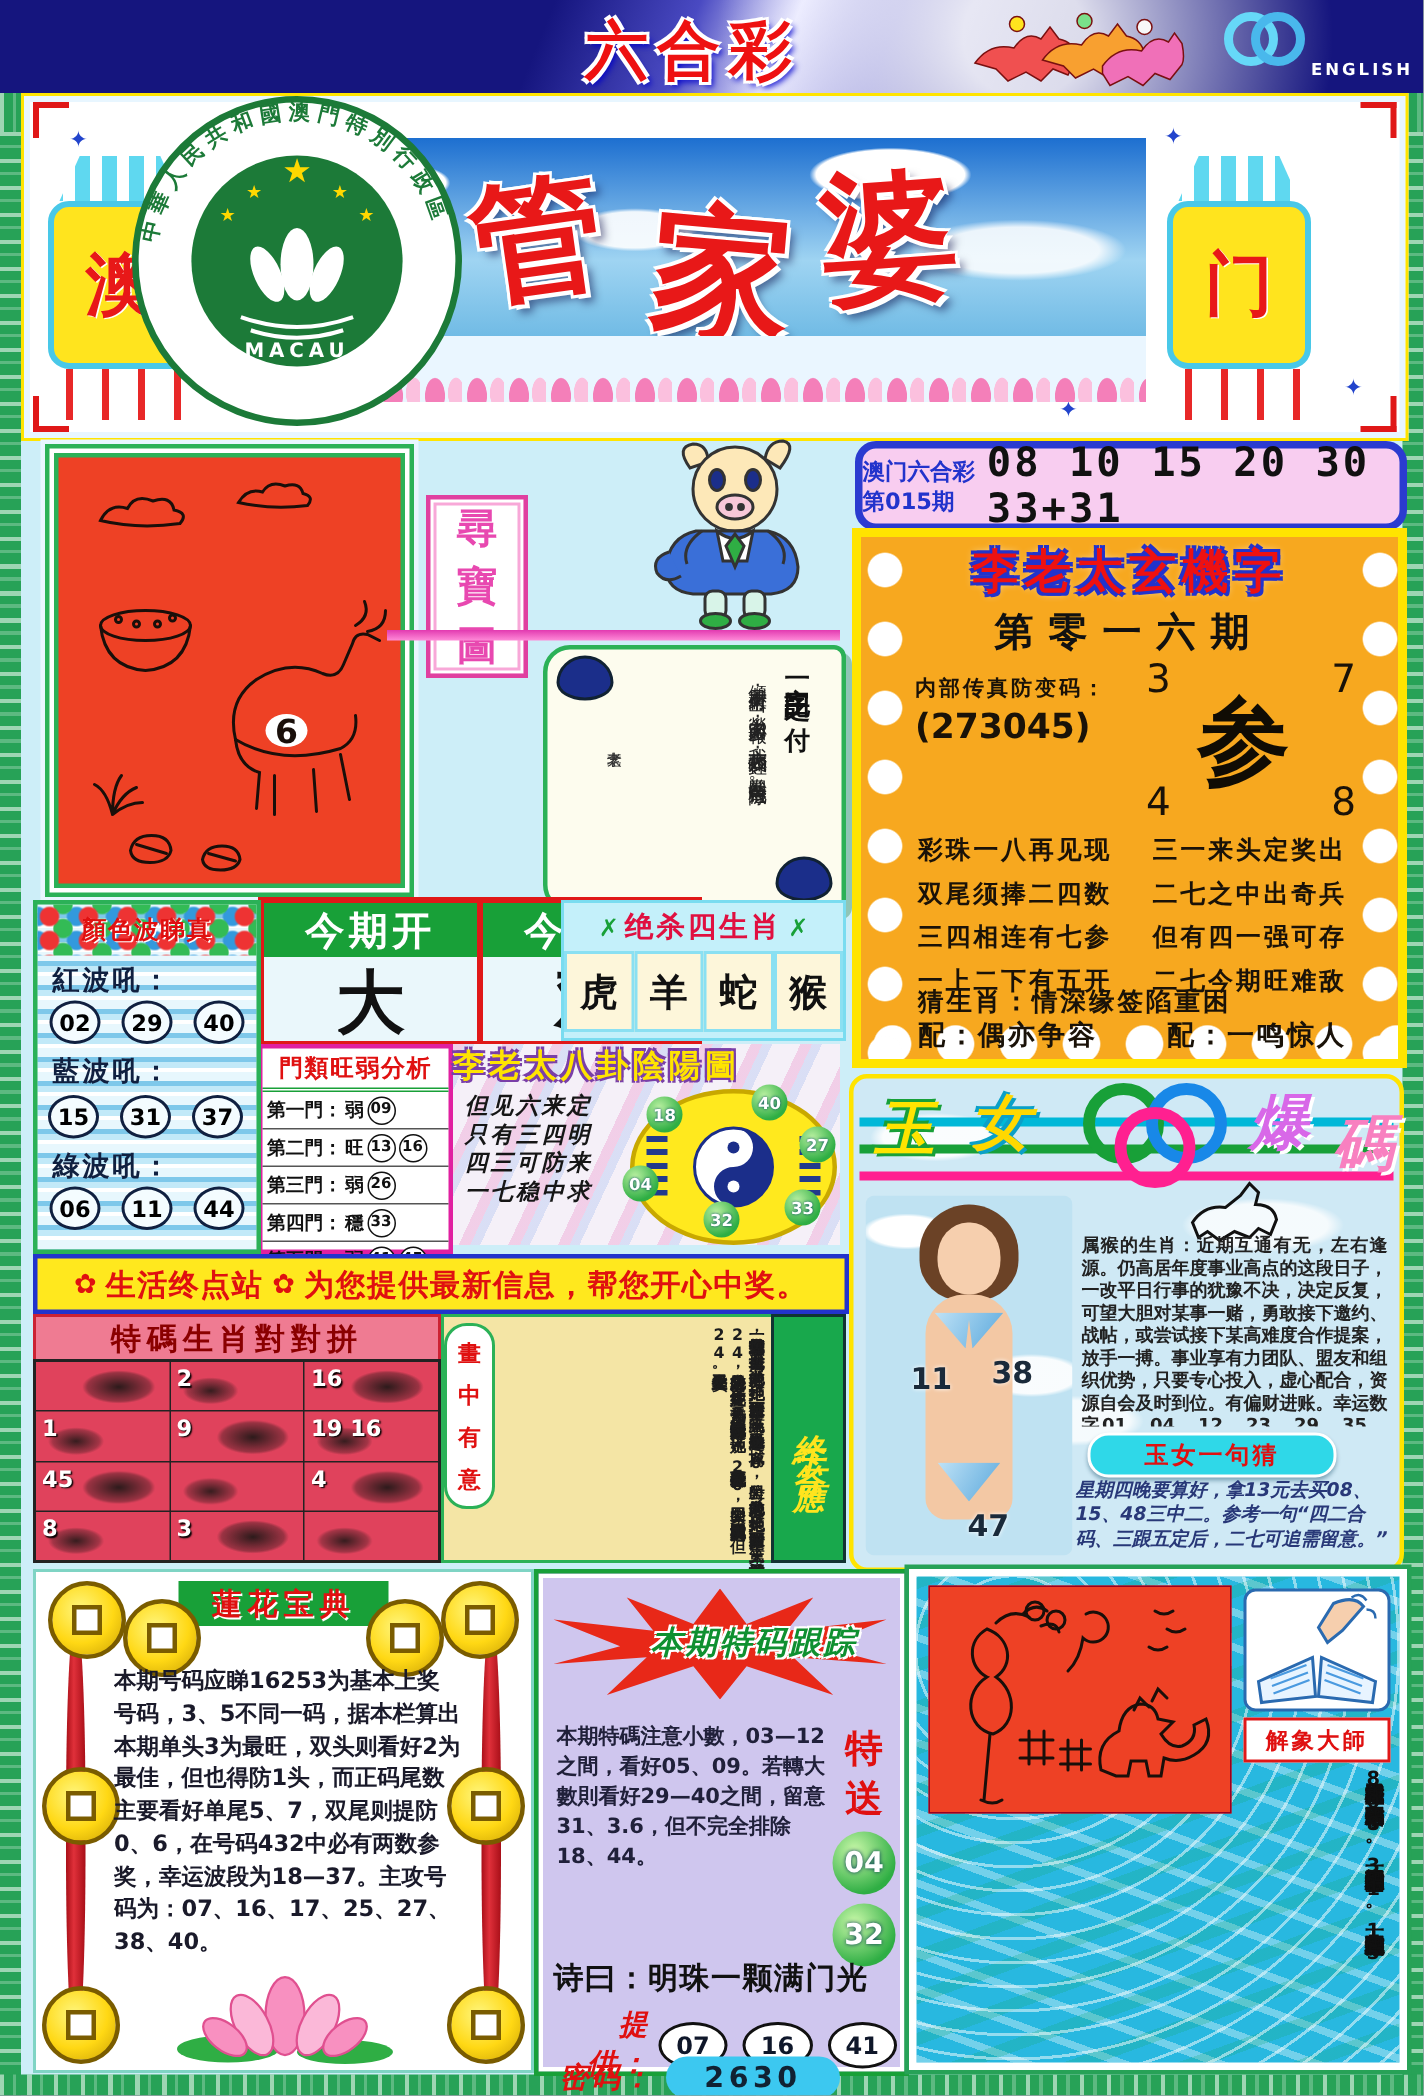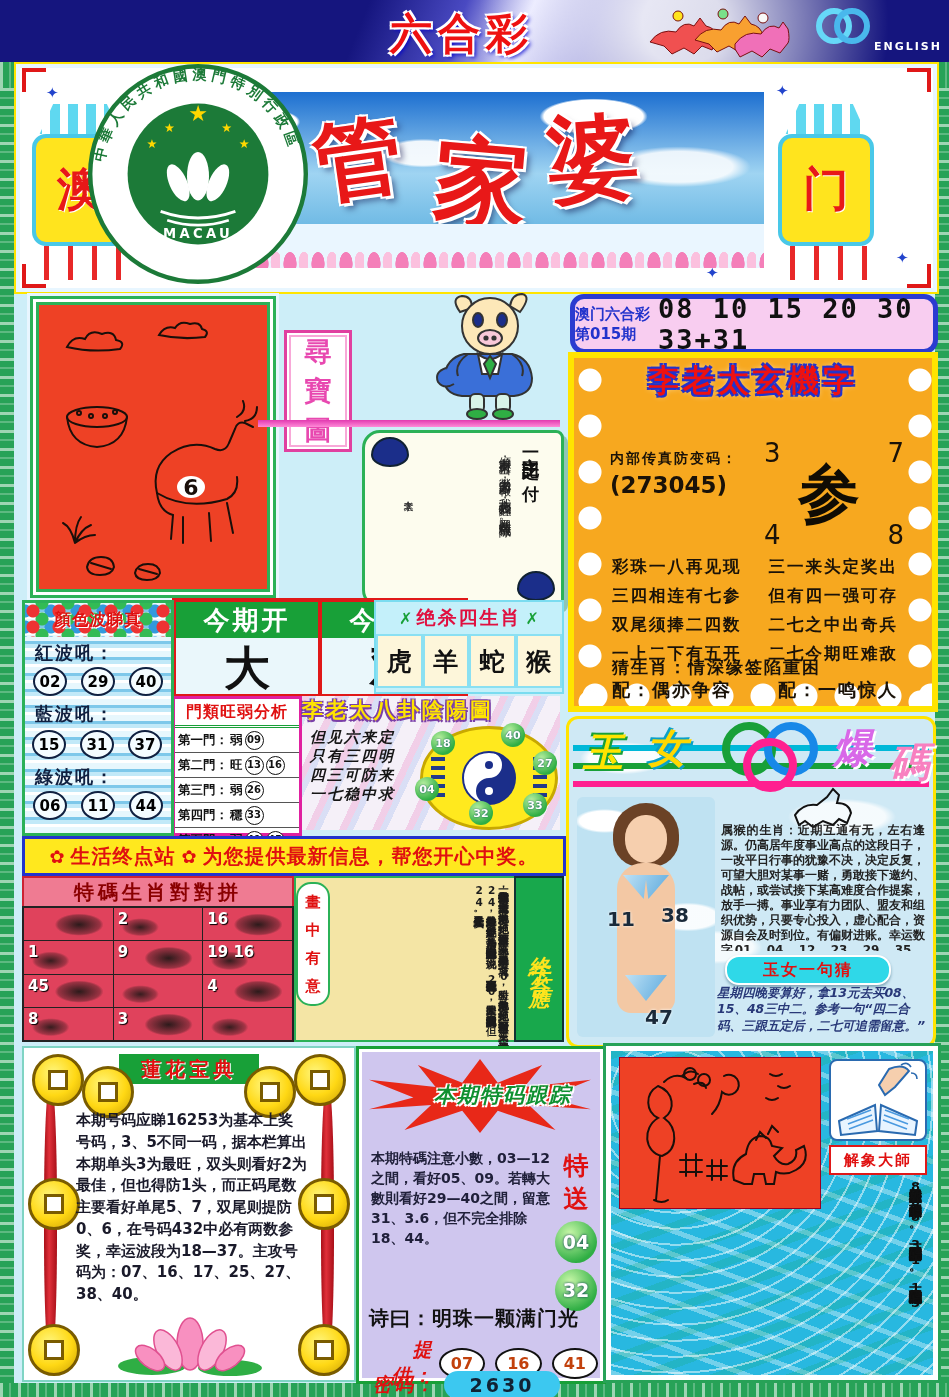"第零一六期" div.abs { html: none -> <div>第零一六期</div> }
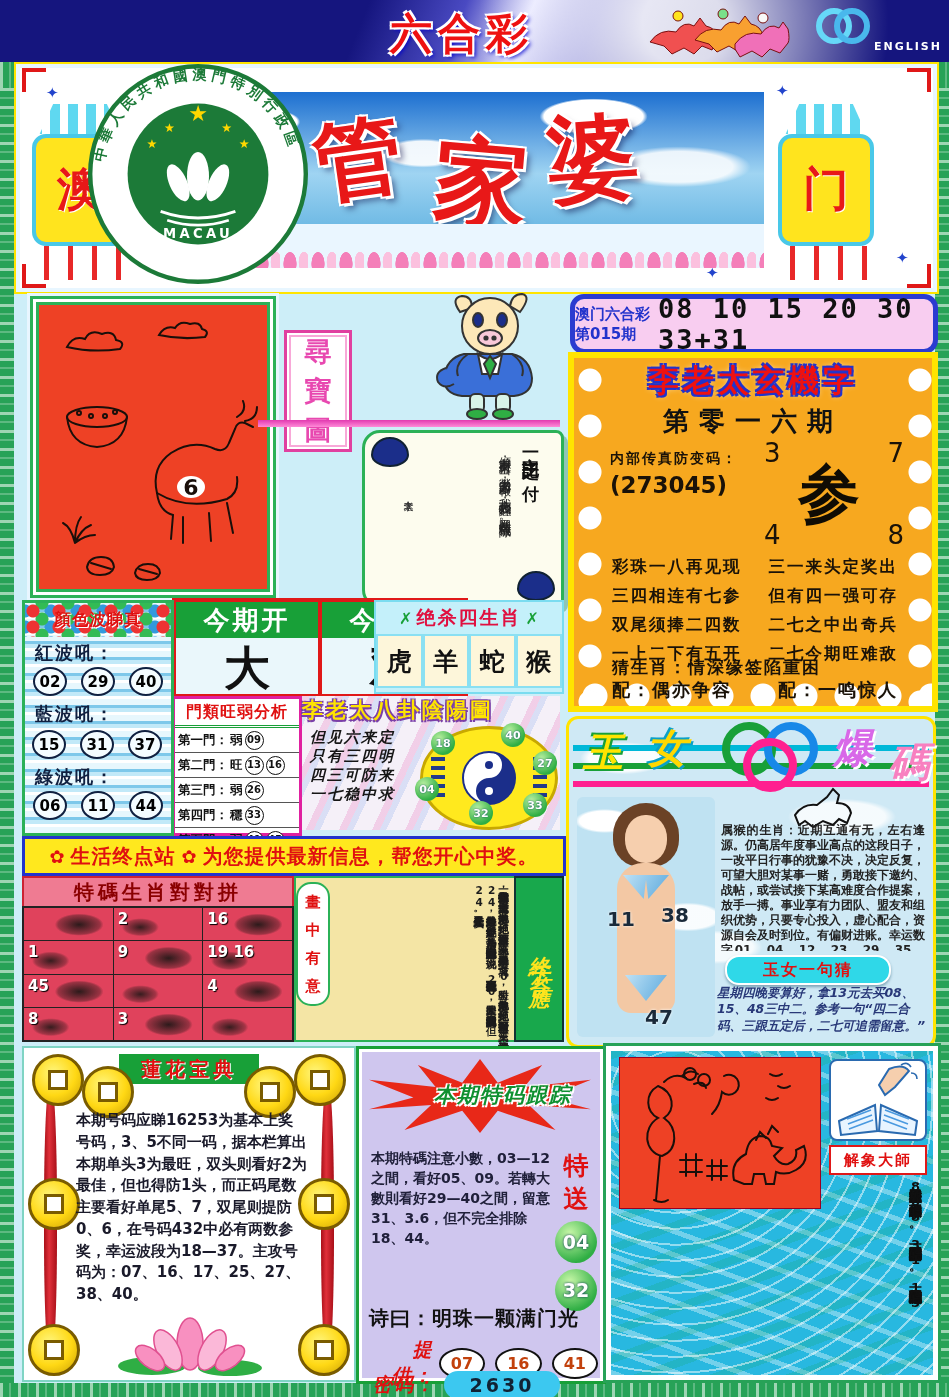"三四相连有七参" div { order: before "双尾须捧二四数" -> after "双尾须捧二四数" }
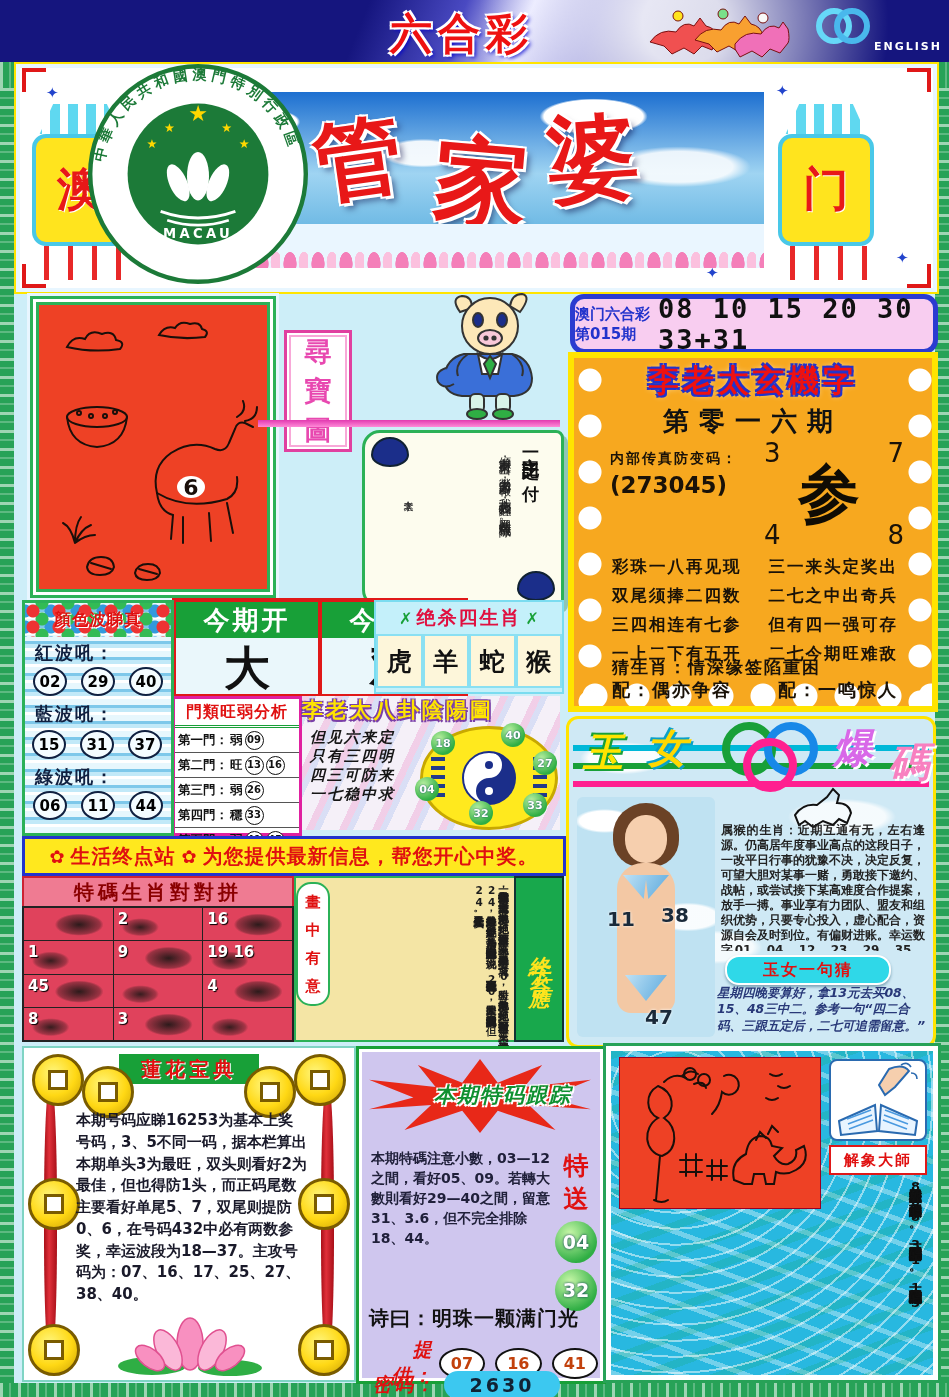"07" .ovalNum { color: #c2410c -> #0f172a }
